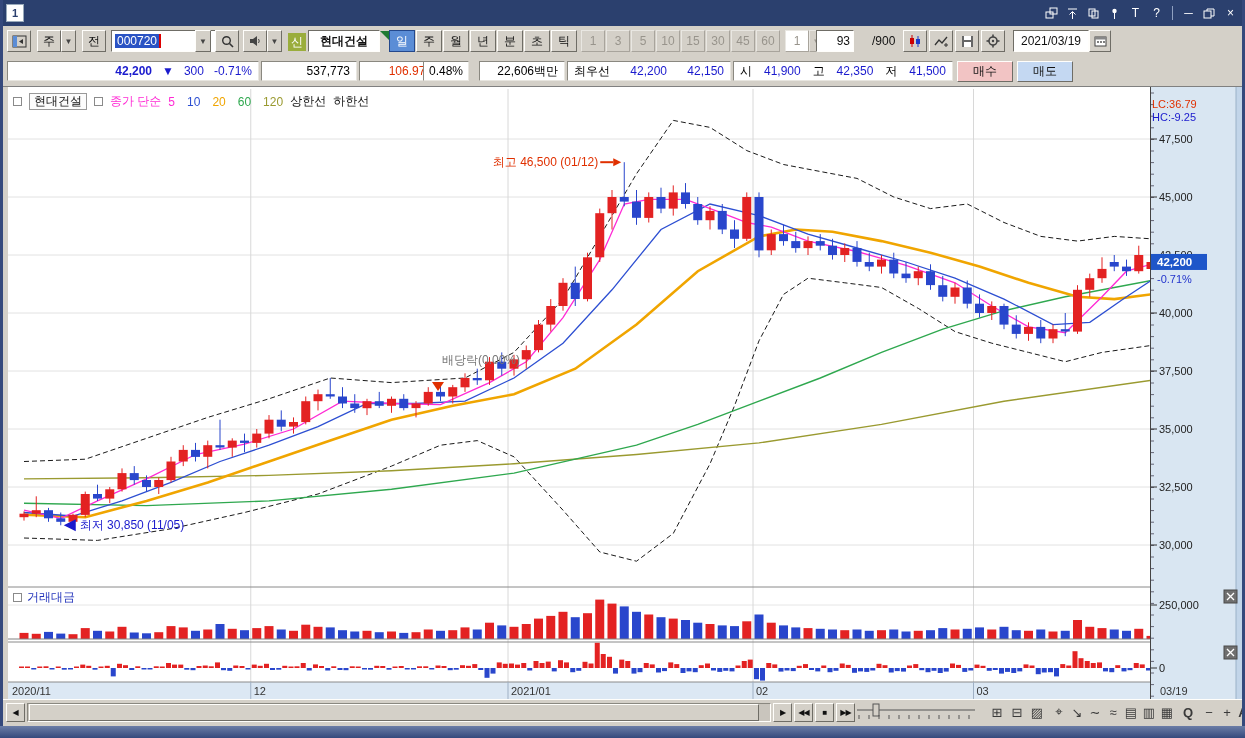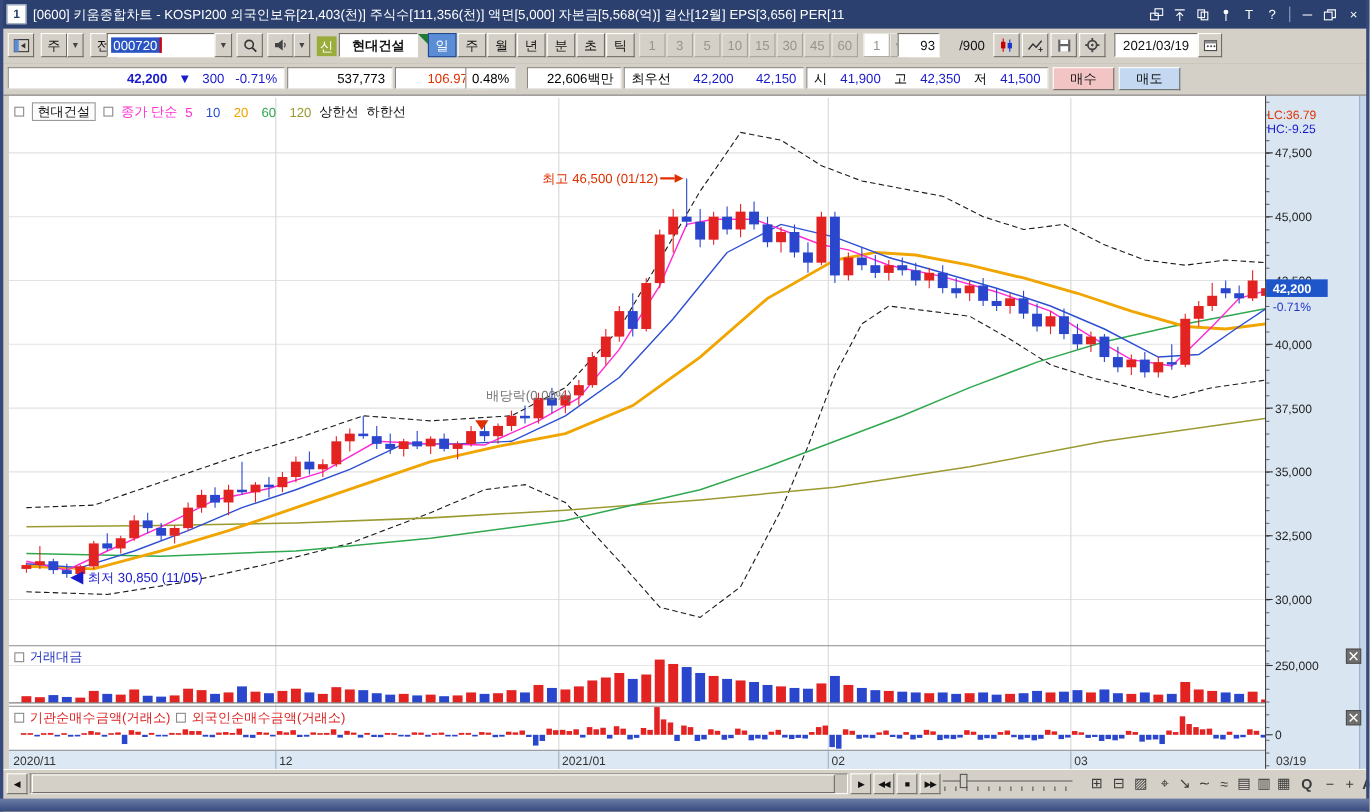"[0600] 키움종합차트 - KOSPI200" span.ttext { html: <span>[0600] 키움종합차트 - KOSPI200 외국인보유[21,403(천)] 주식수[111,356(천)] 액면[5,000] 자본금[5,568(억)] 결산[12월] EPS[3,656] PER[11</span> -> none }
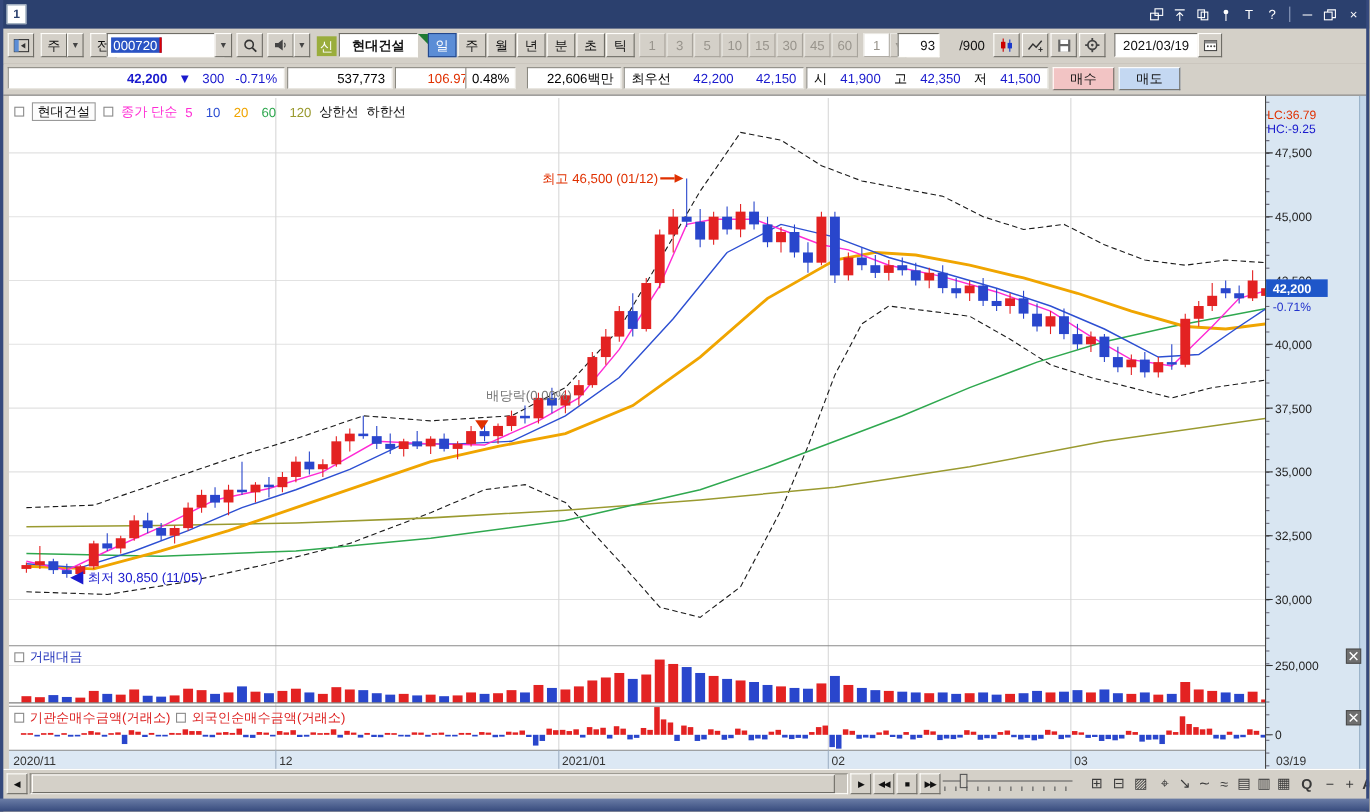"000720" span.tb { left: 94px -> 108px }
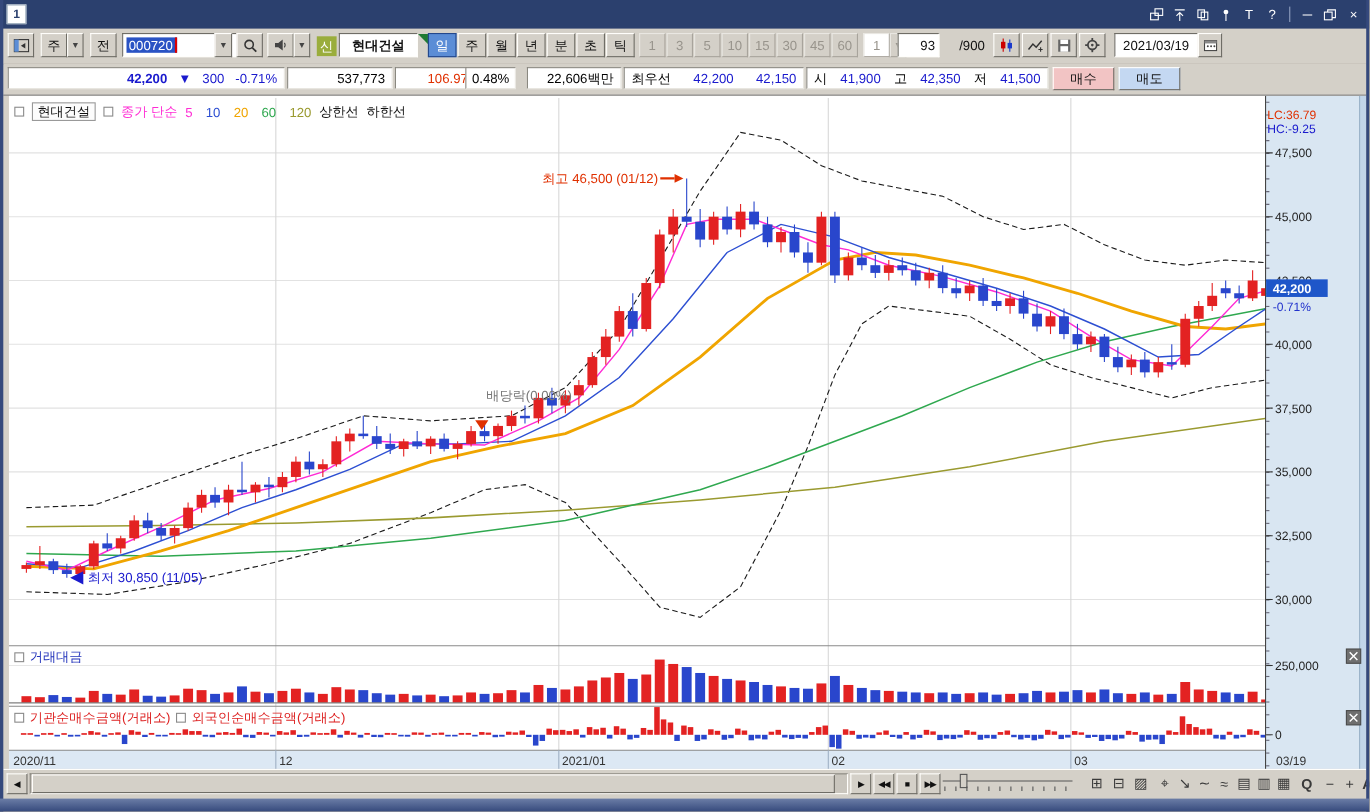"기관순매수금액(거래소)" div.plabel { html: <div> <span></span> <span>기관순매수금액(거래소)</span> <span></span> <span>외국인순매수금액(거래소)</span> </div> -> none }
